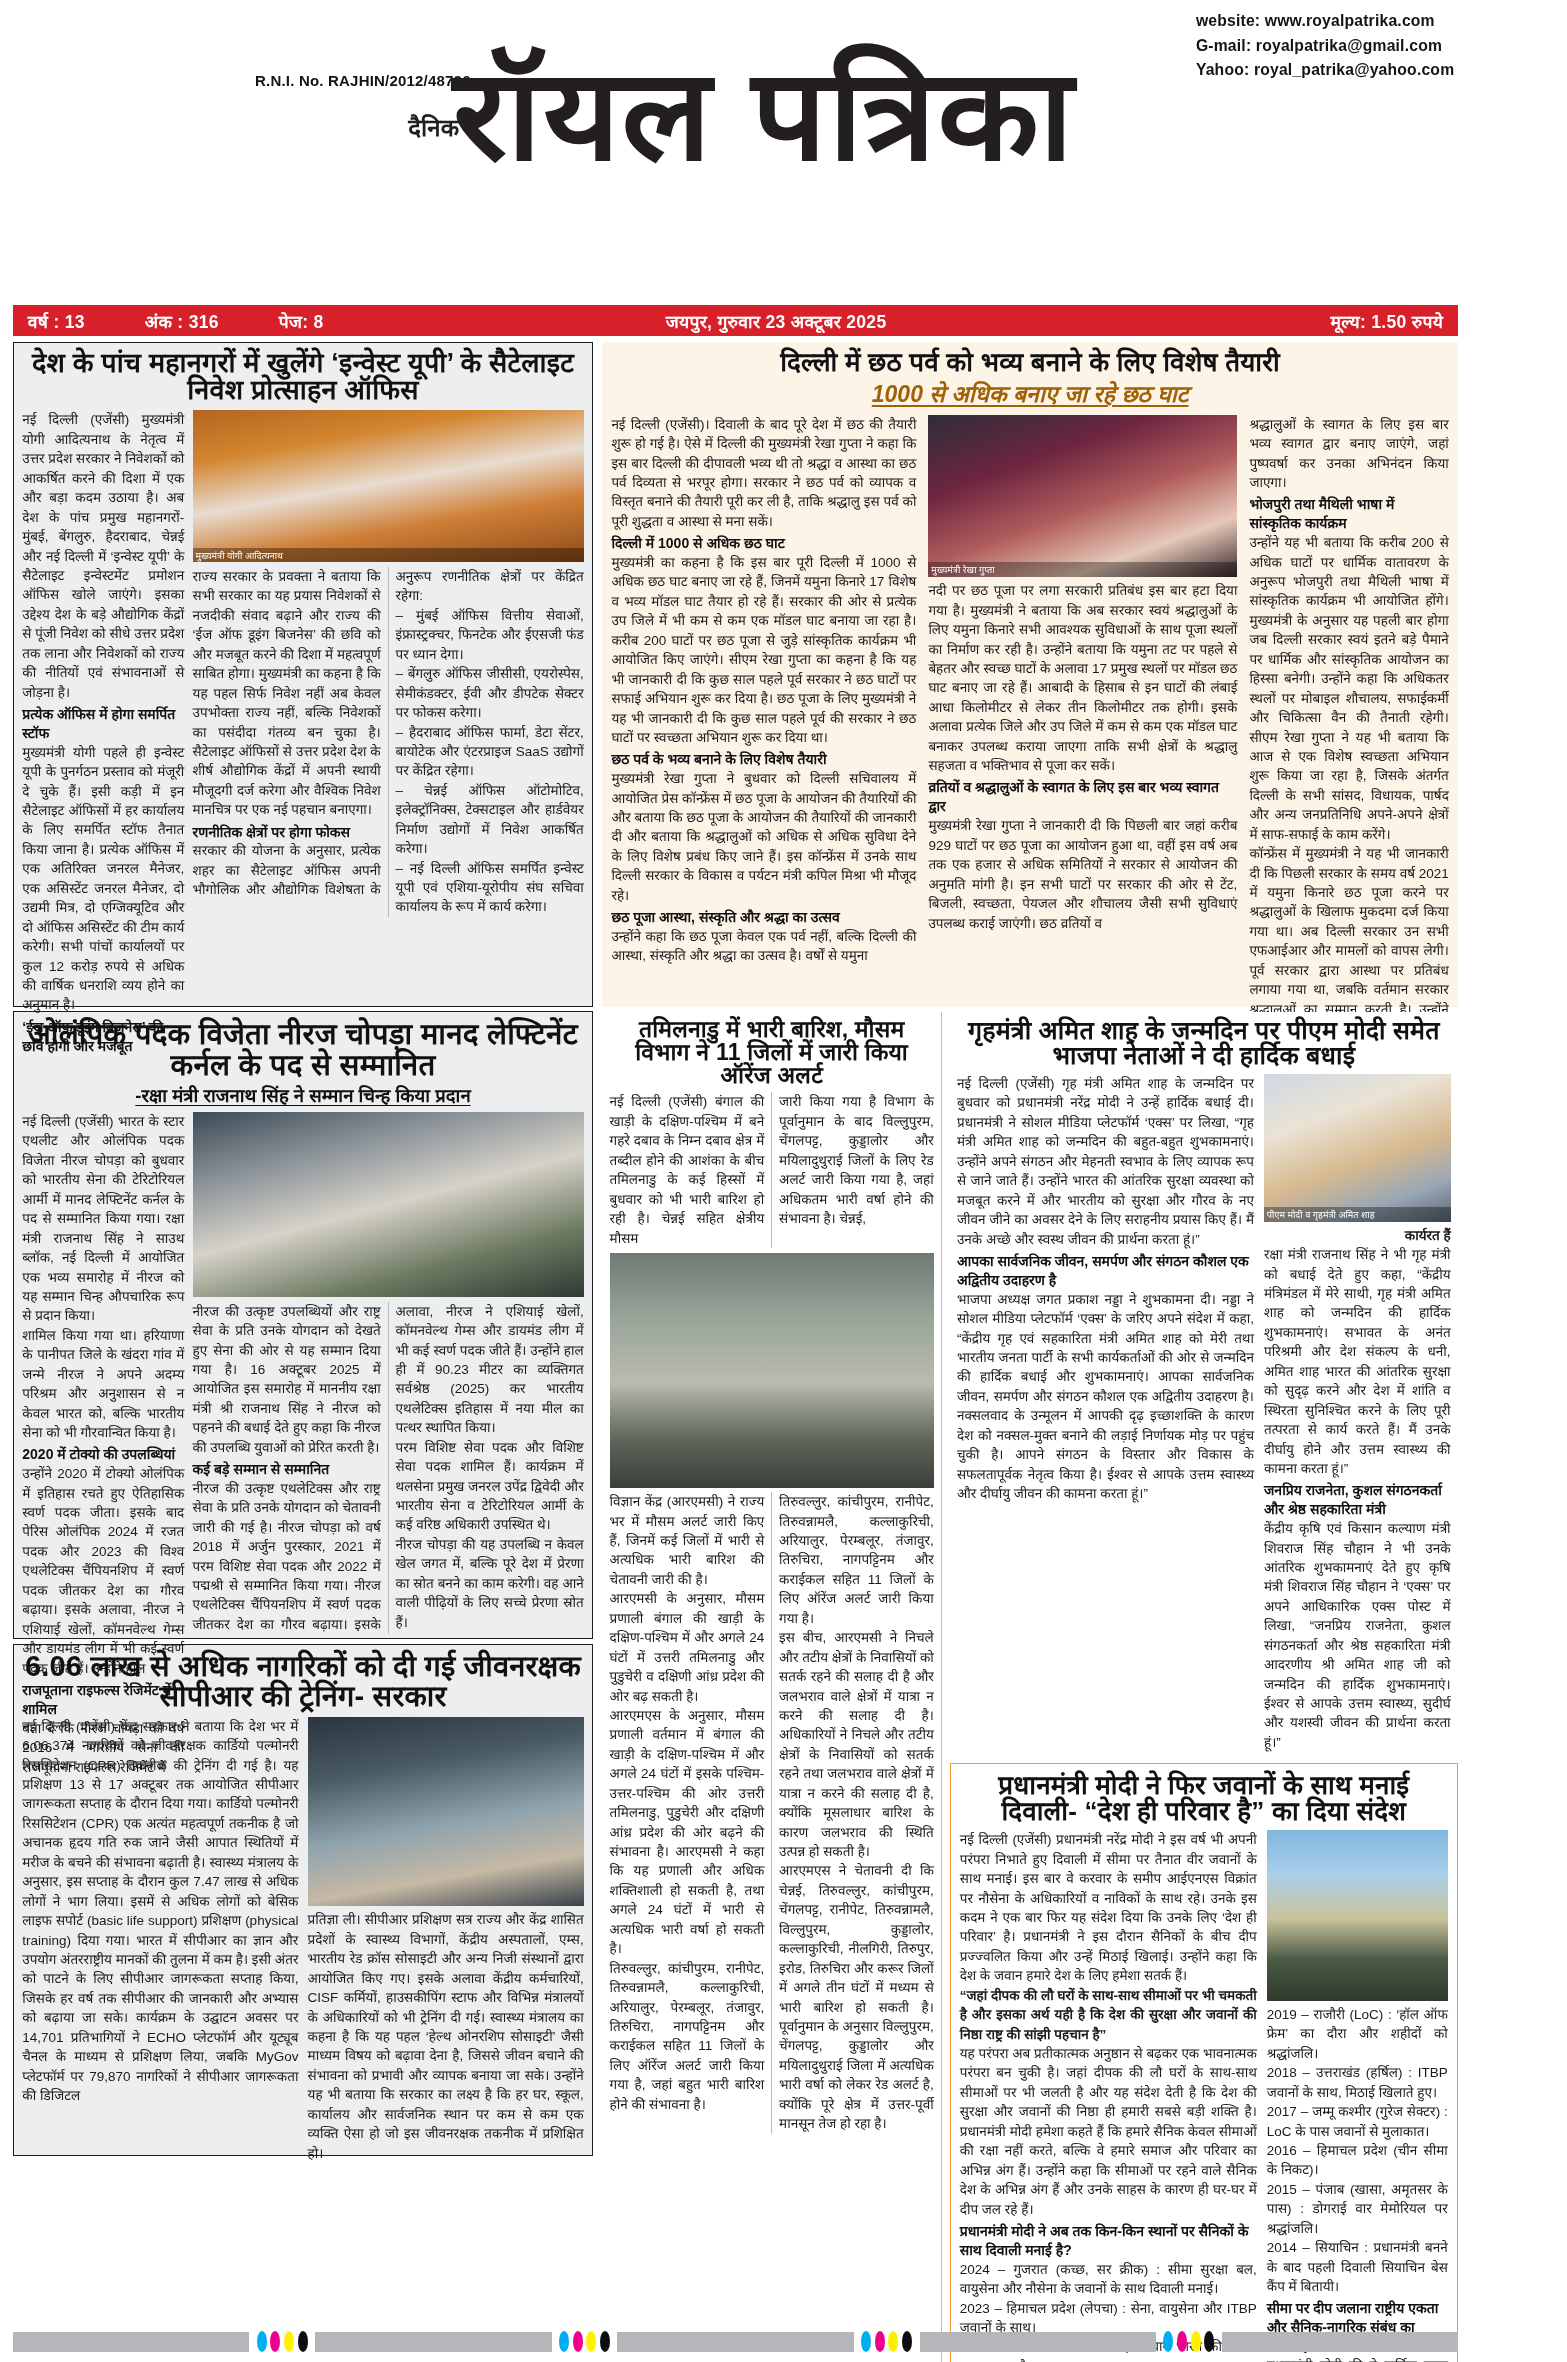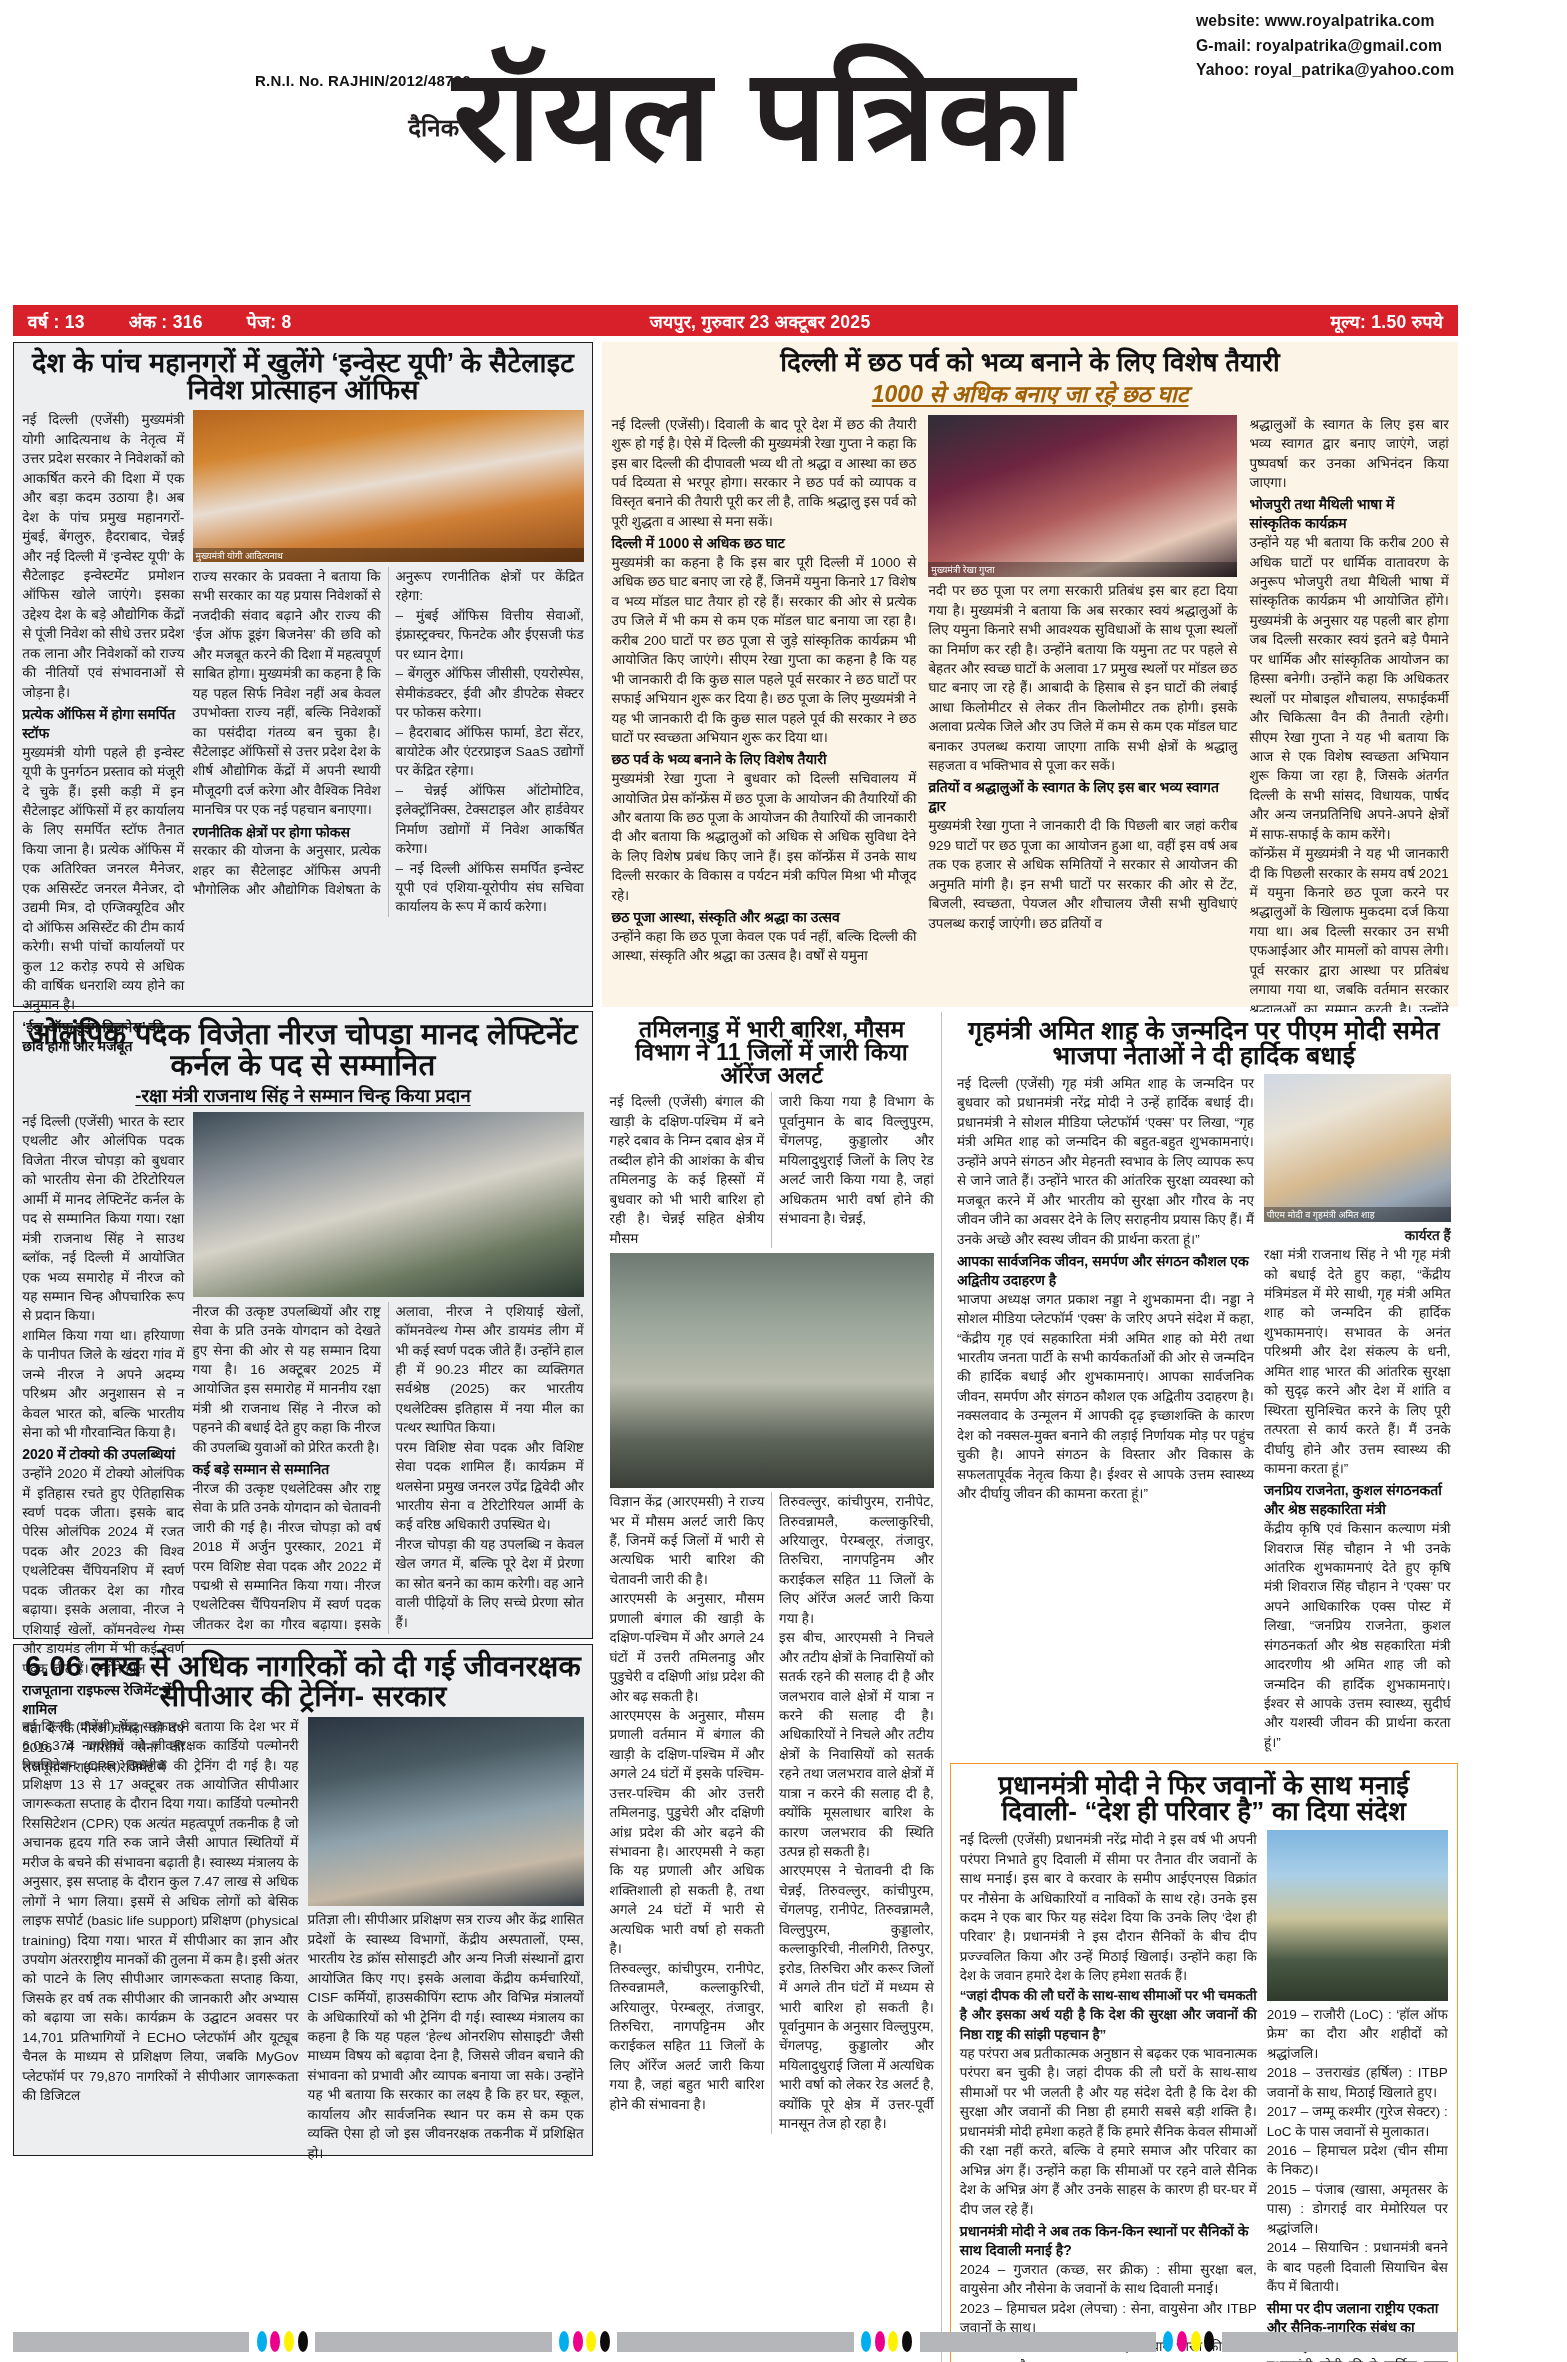"वर्ष : 13" .redbar .rb-left { gap: 44px -> 60px }
